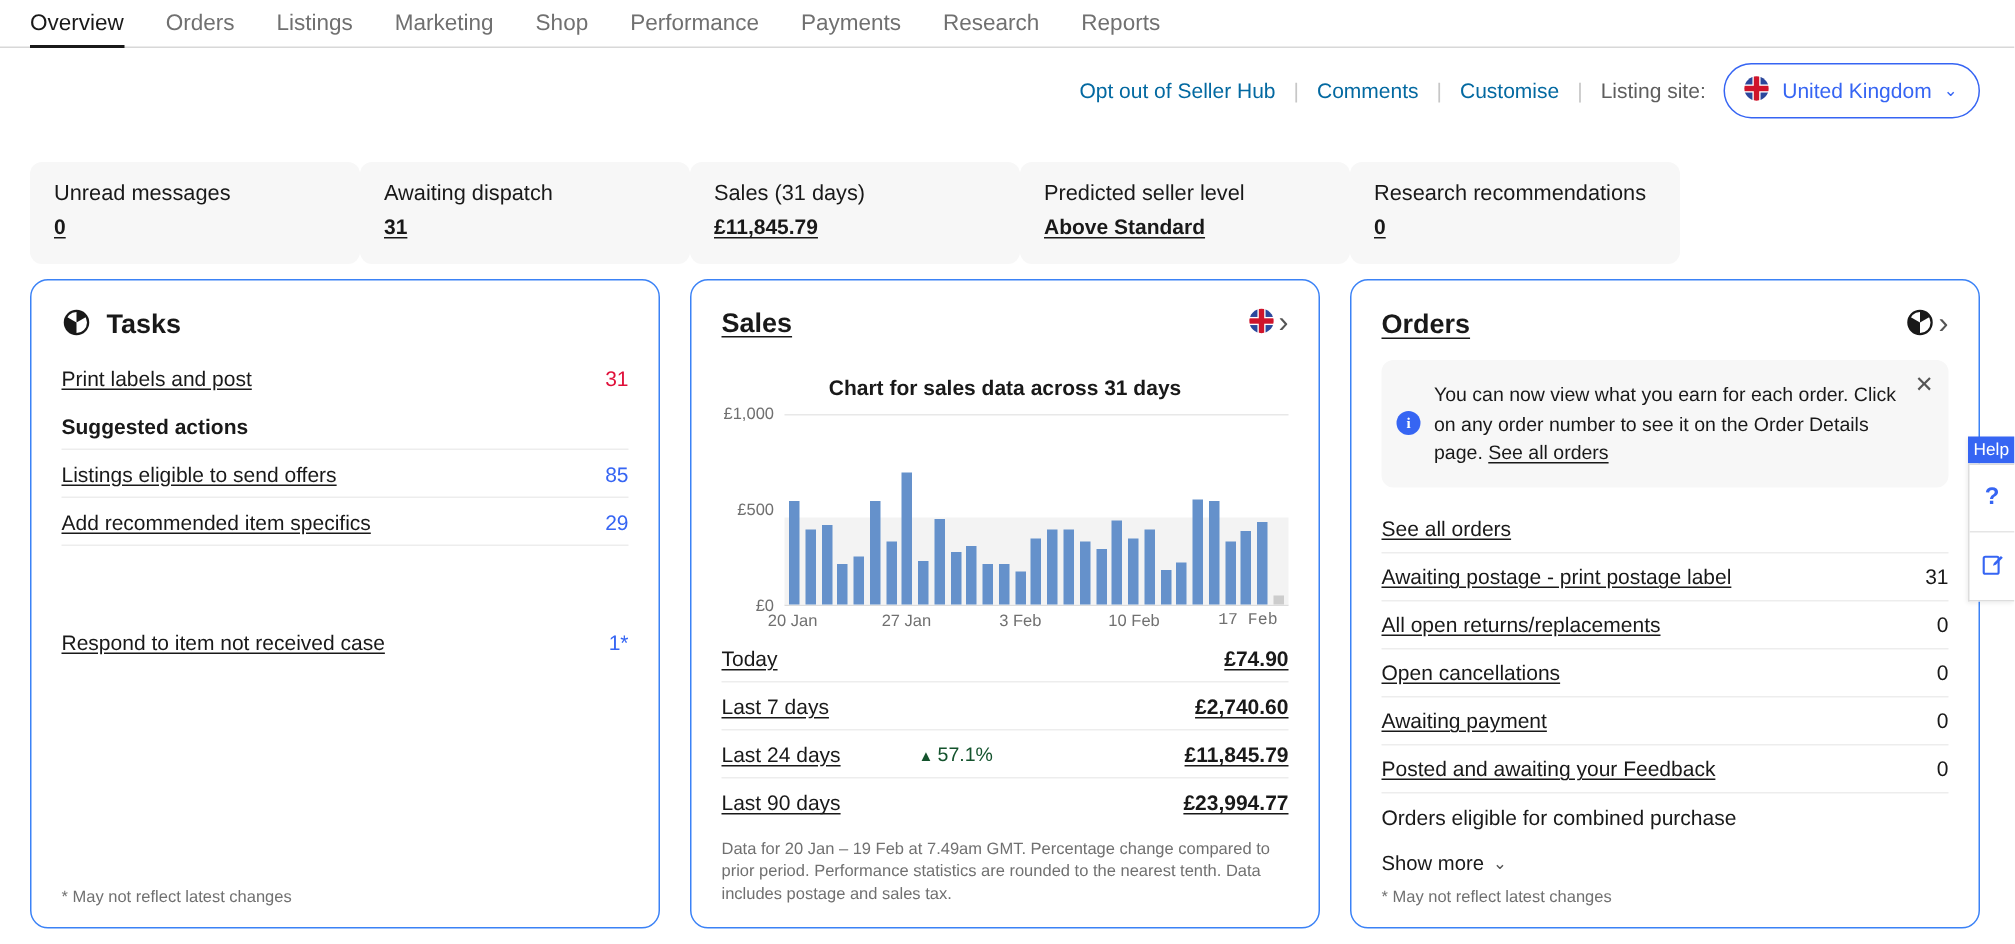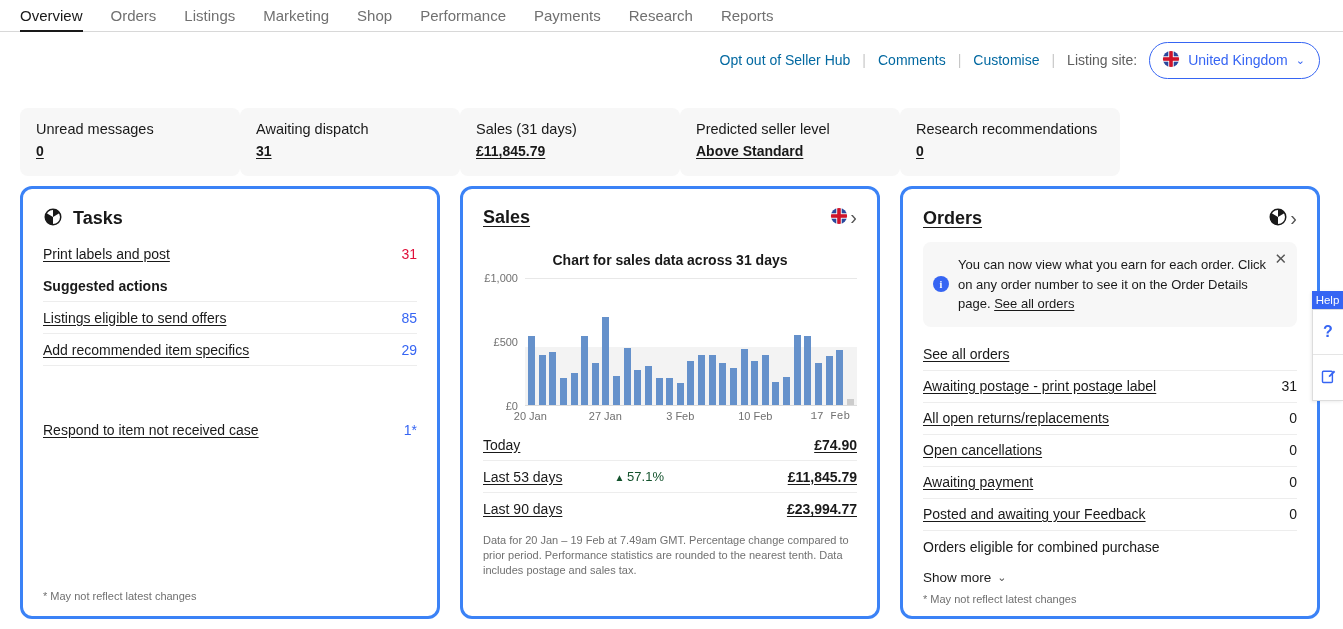"Tasks" .panel { border: 3px solid #3b82f6 -> 1px solid #3b82f6 }
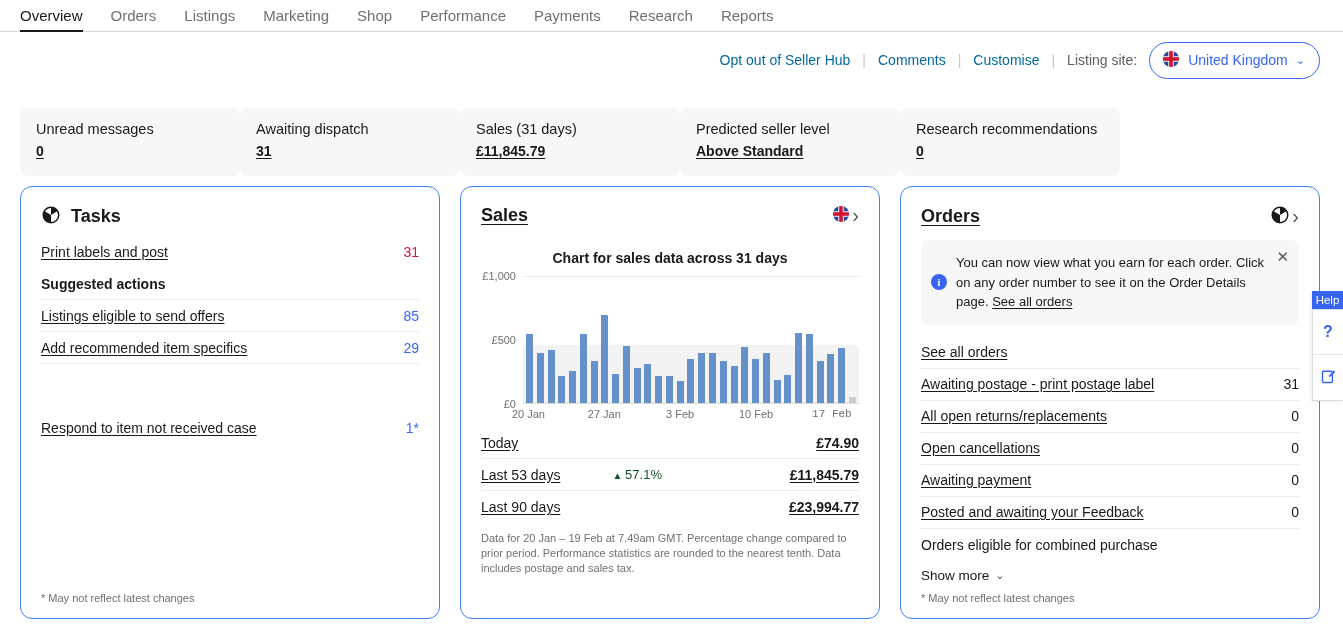"Last 7 days" div.row { html: none -> <div> <span>Last 7 days</span> <span>£2,740.60</span> </div> }
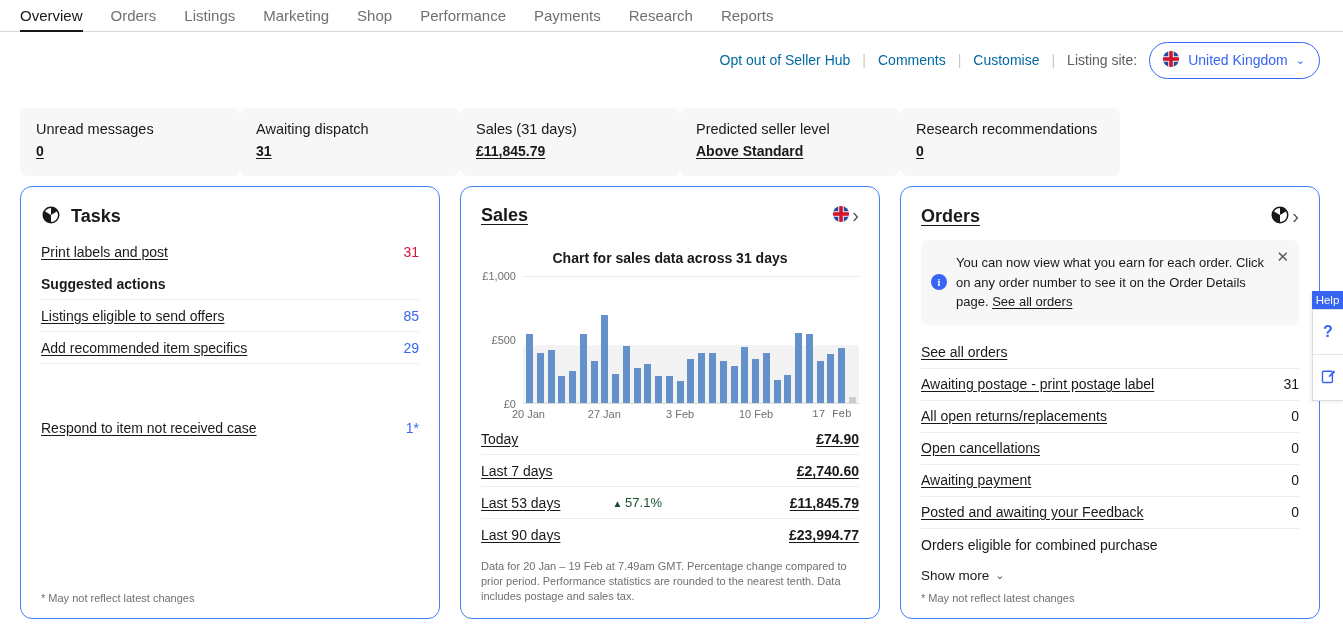"Last 53 days" span.ulink { text: 53 -> 24 }
